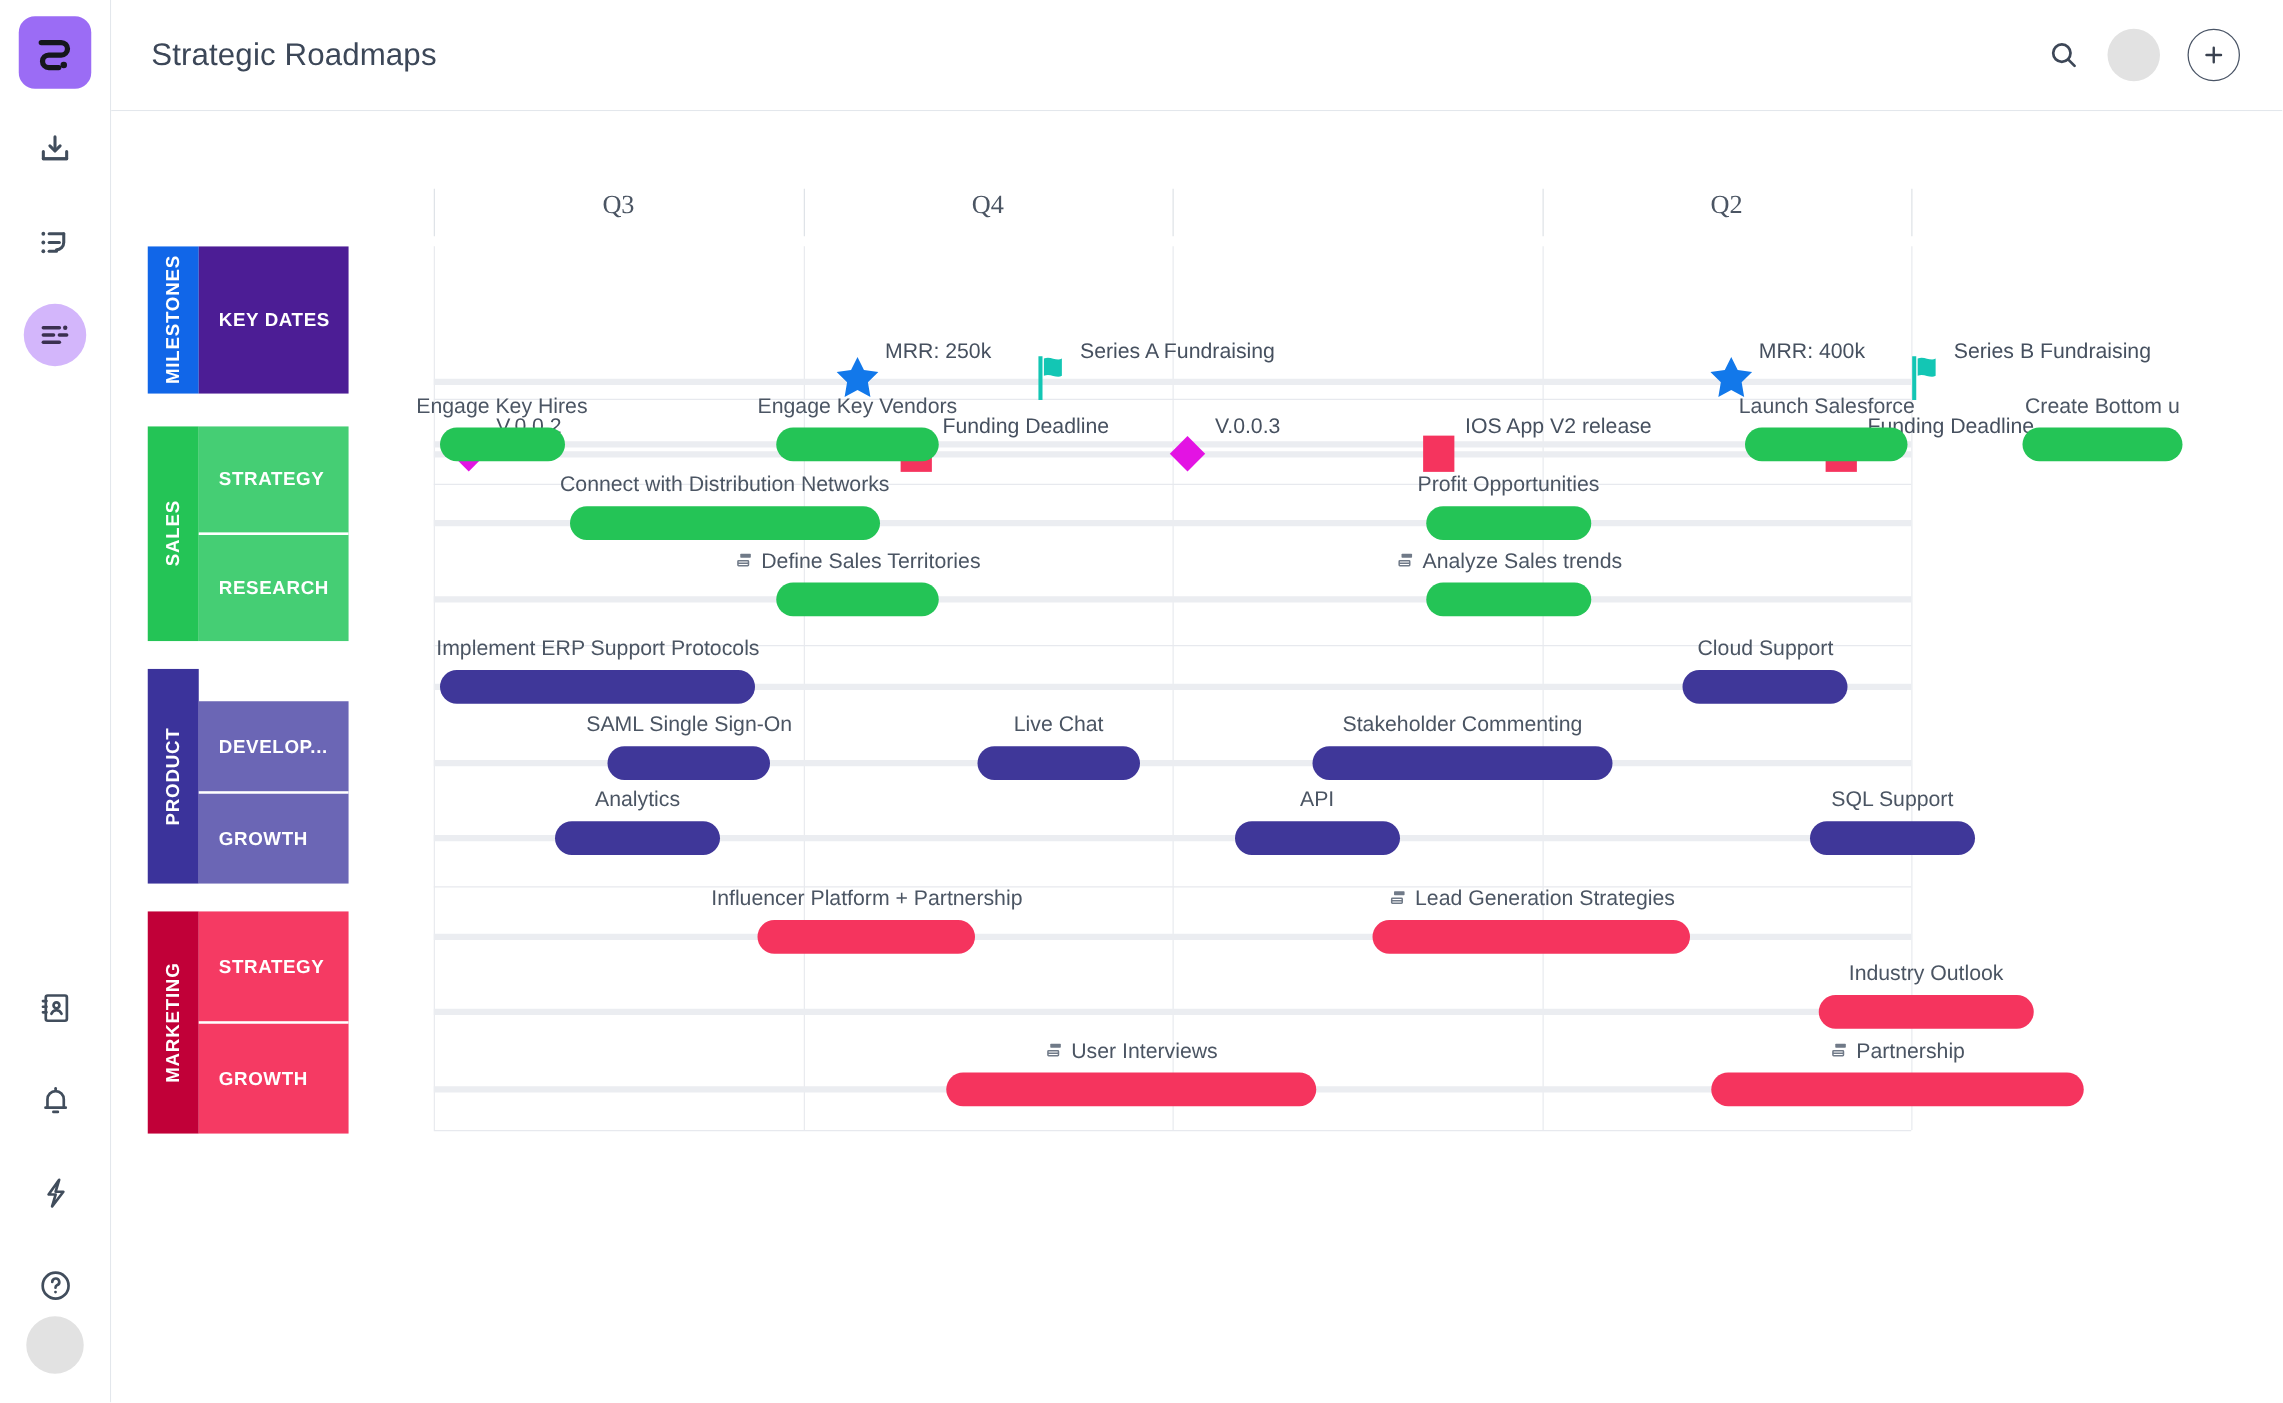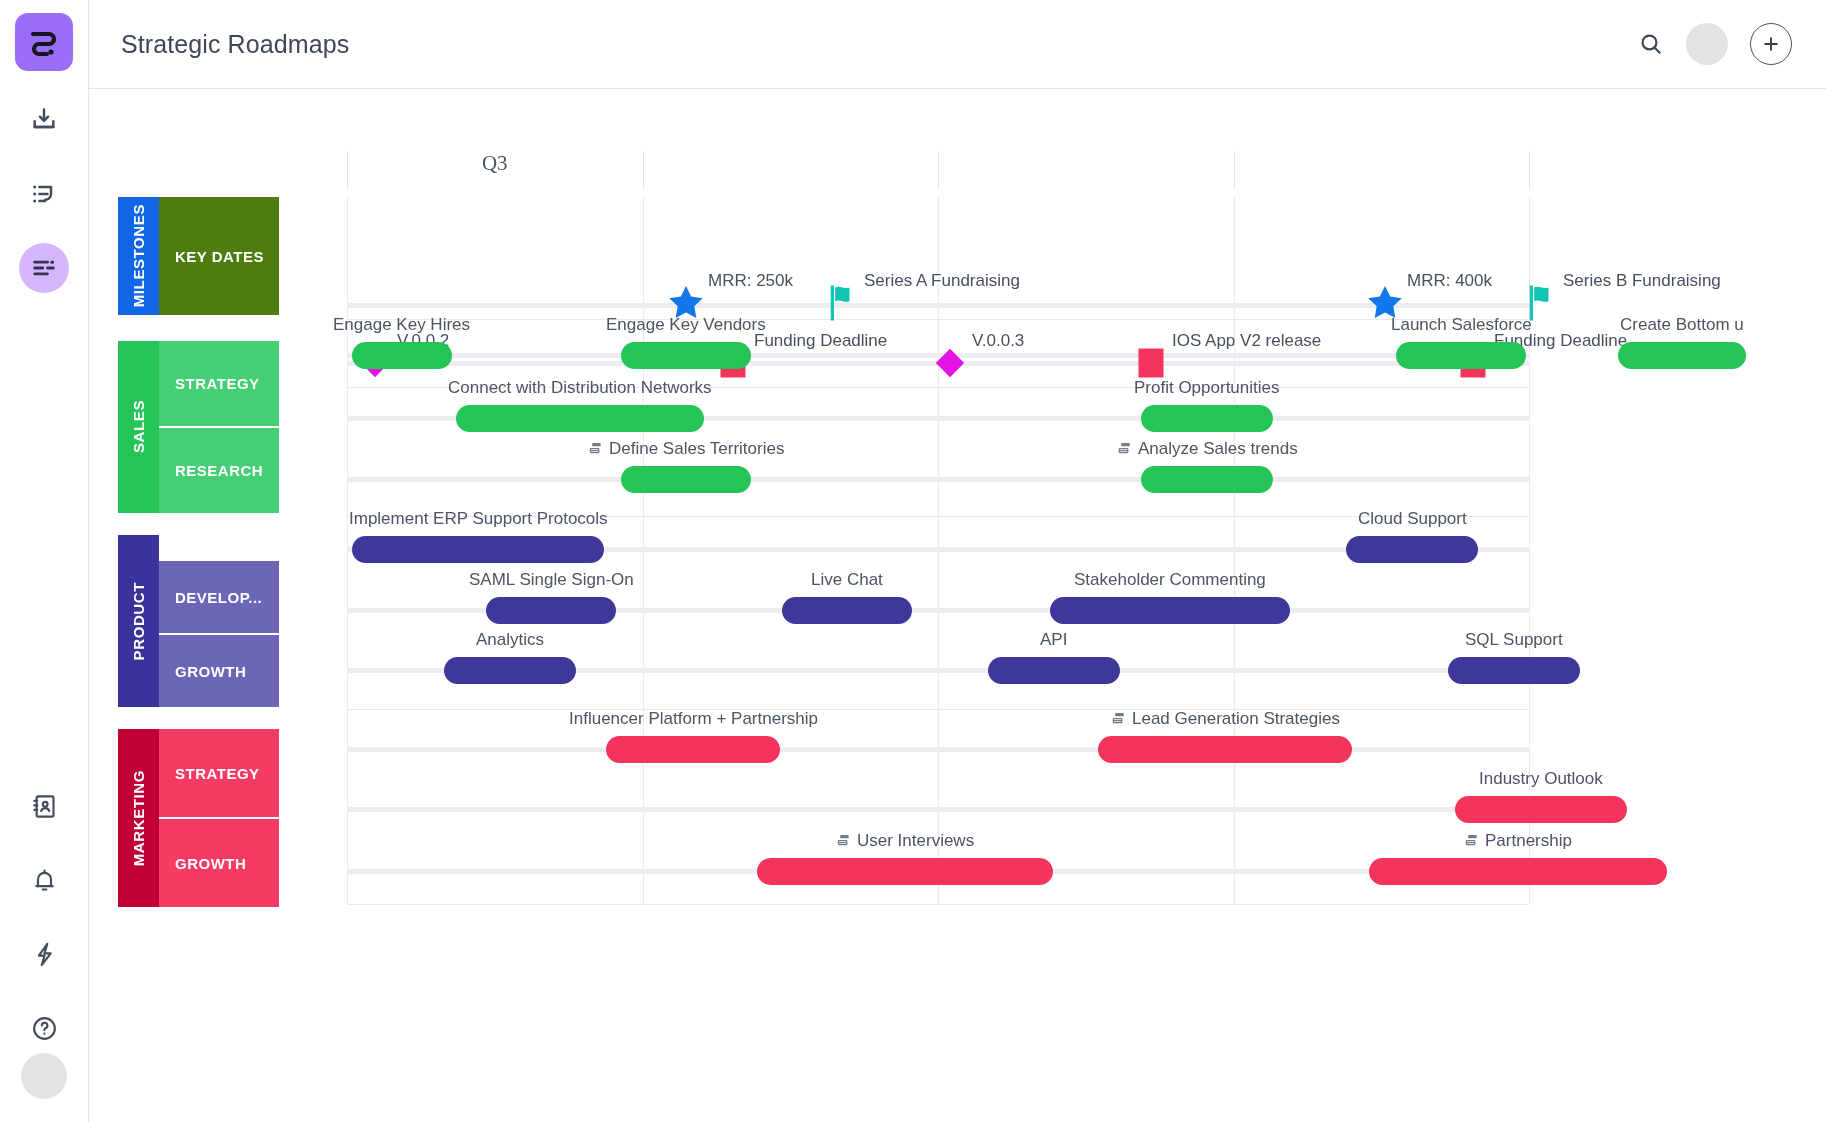"Q4" div.q-head { html: none -> <div>Q4</div> }
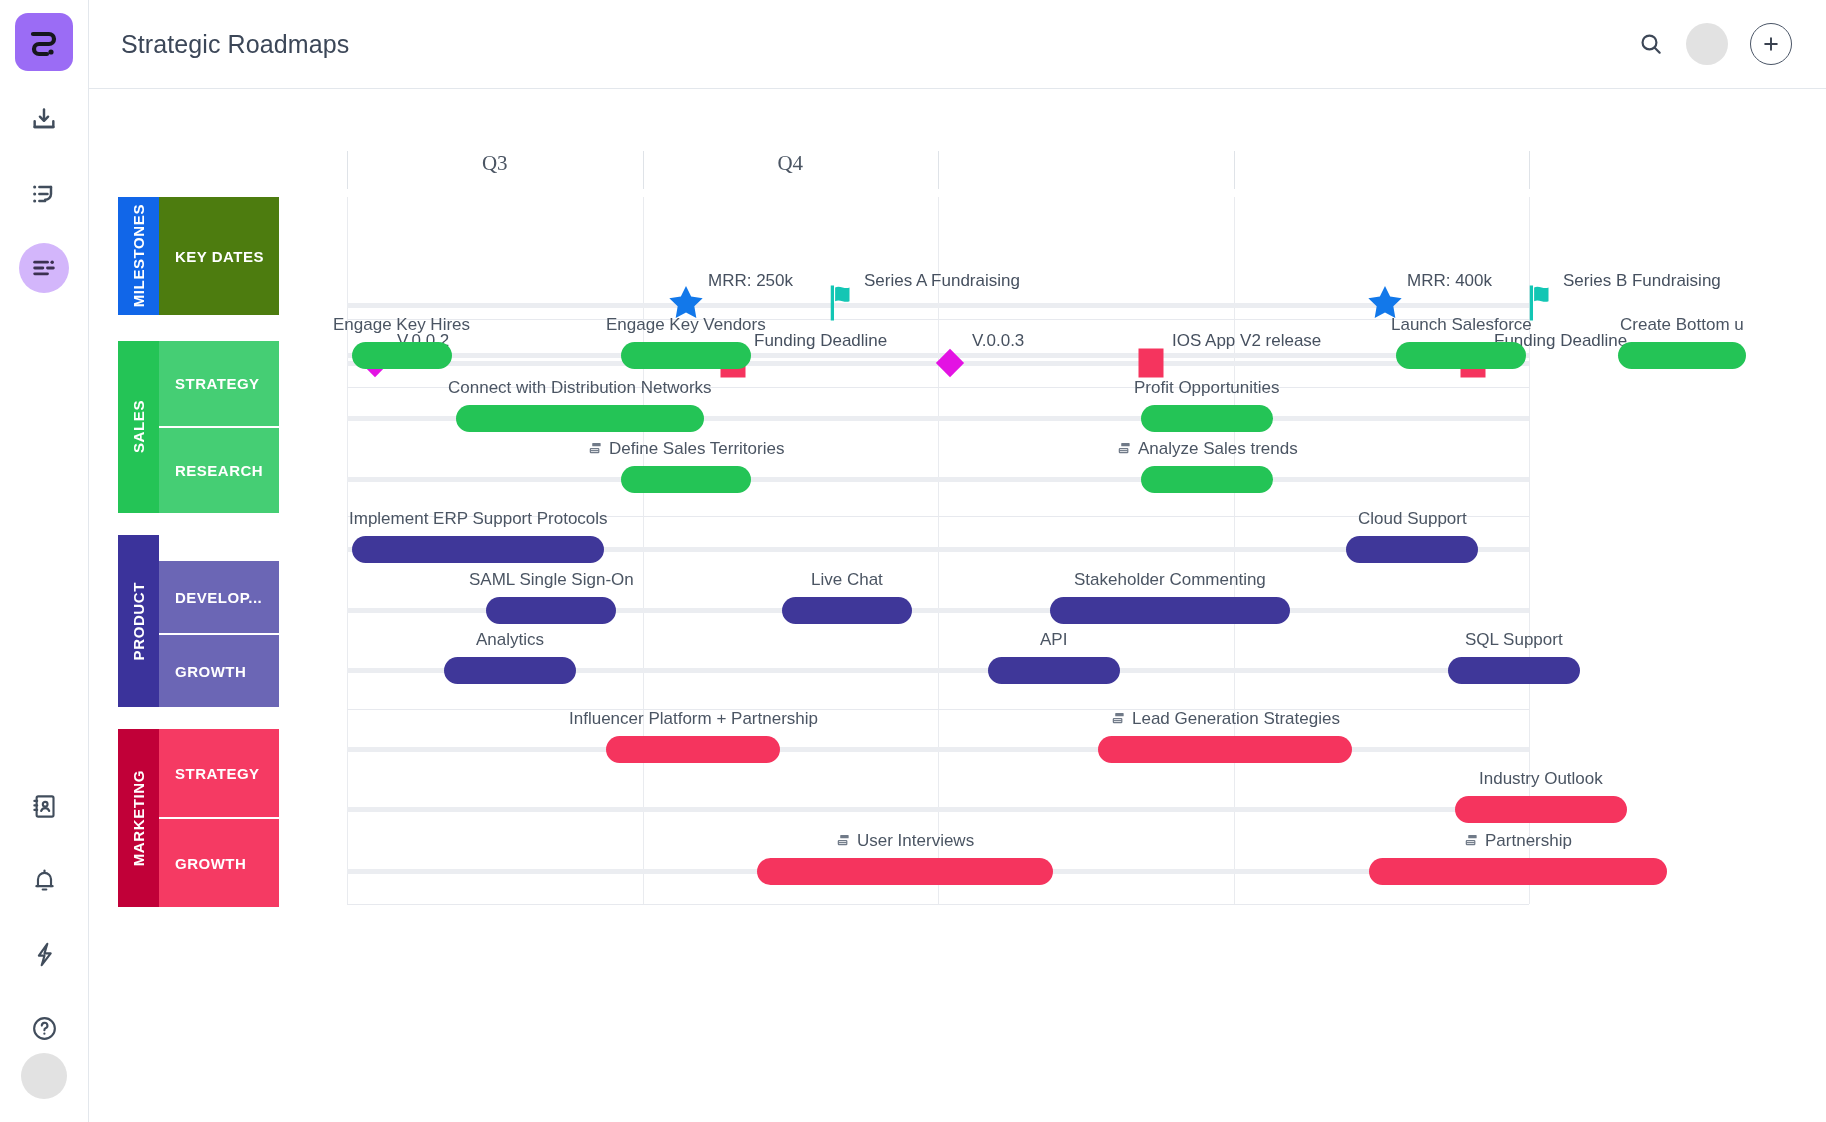"Q2" div.q-head { html: none -> <div>Q2</div> }
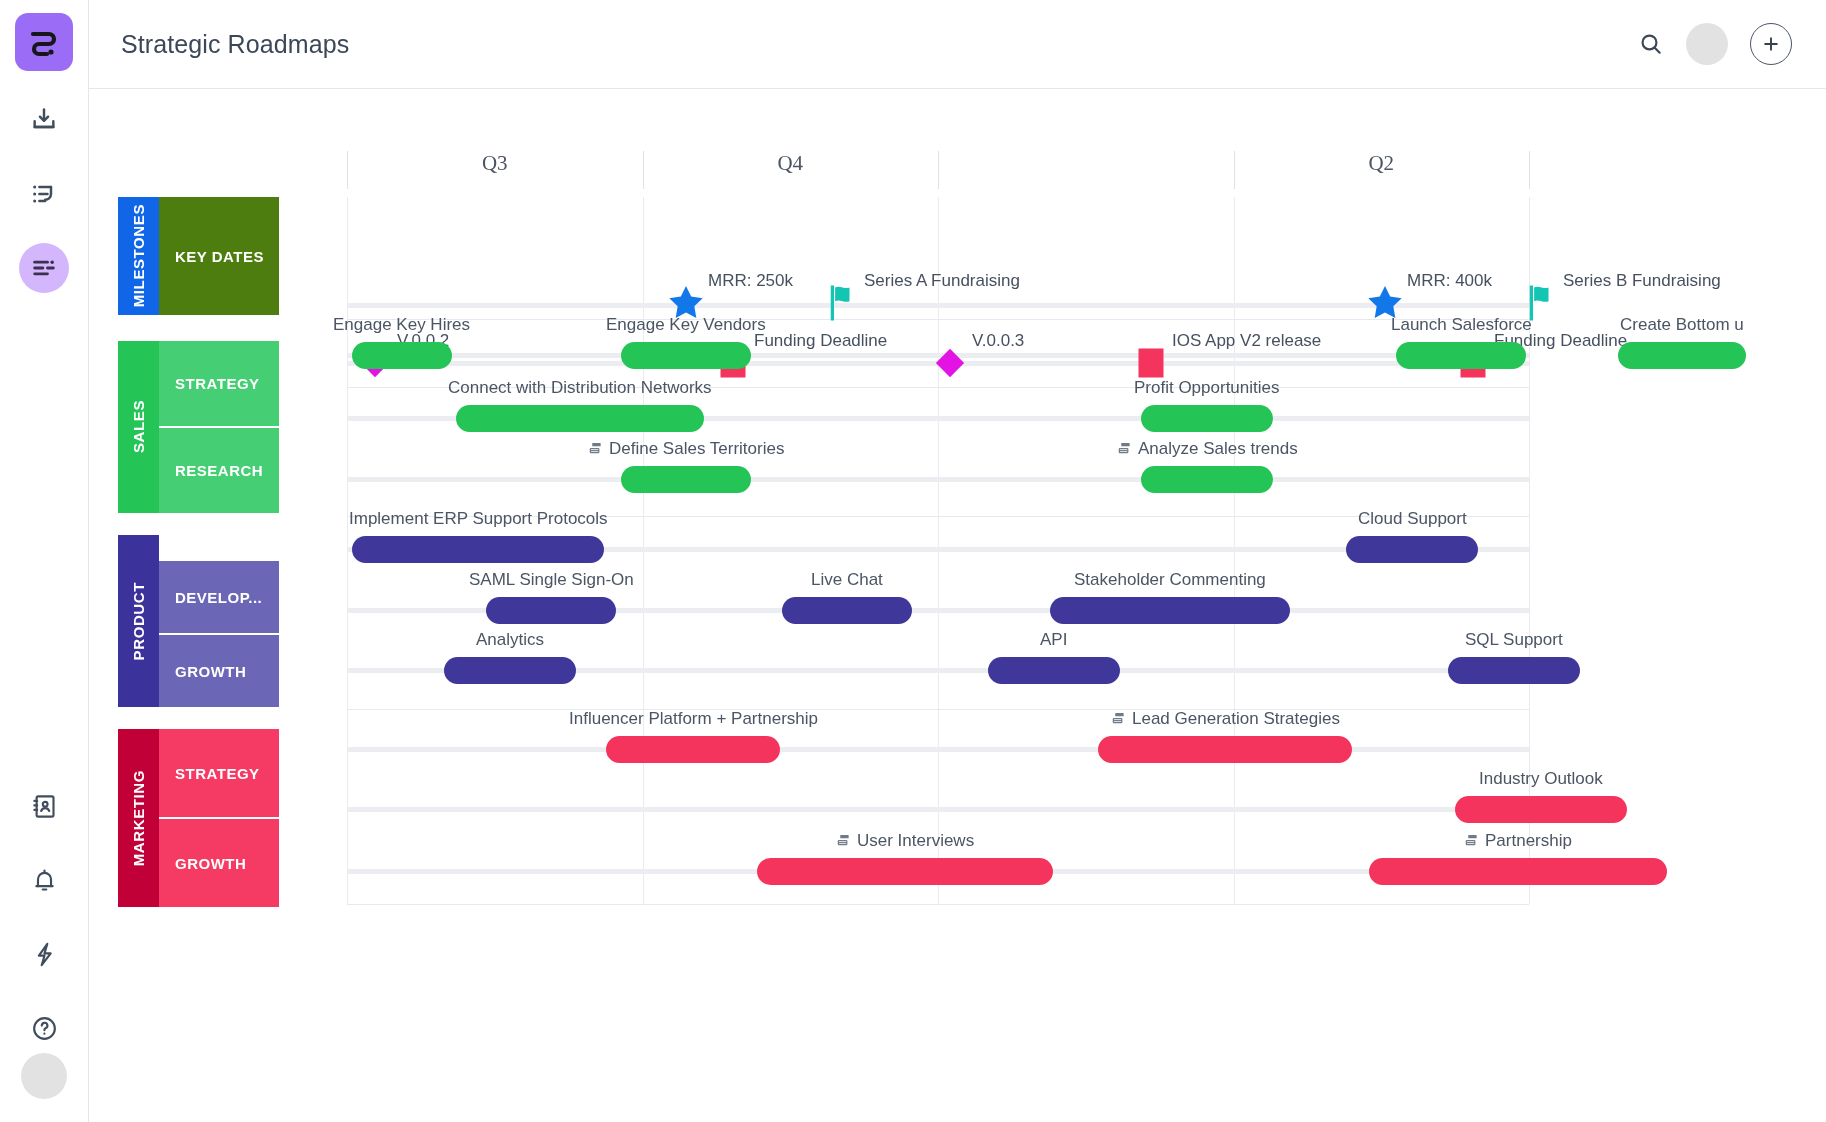"KEY DATES" div.lane-sub { background: #4d7c0f -> #4c1d95 }
